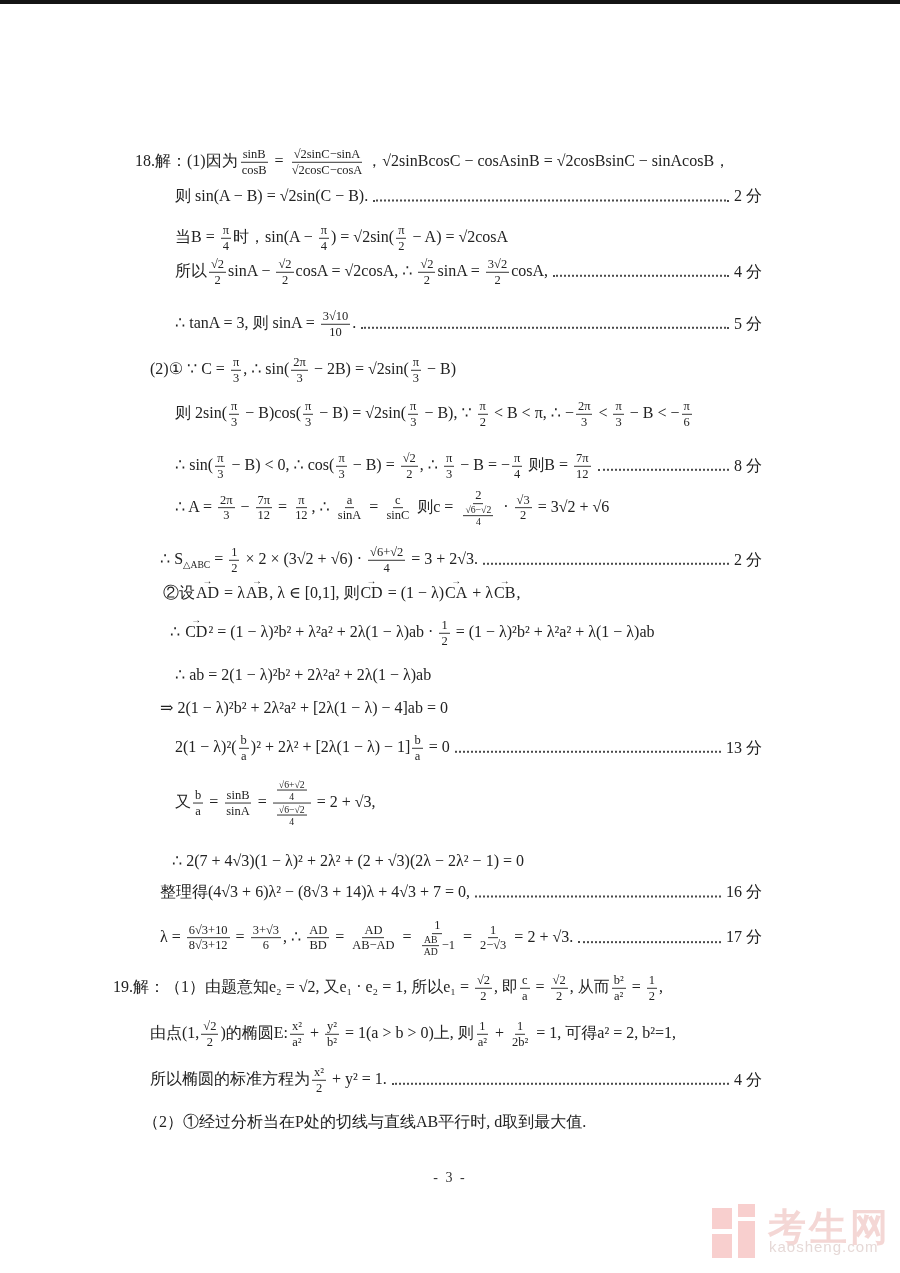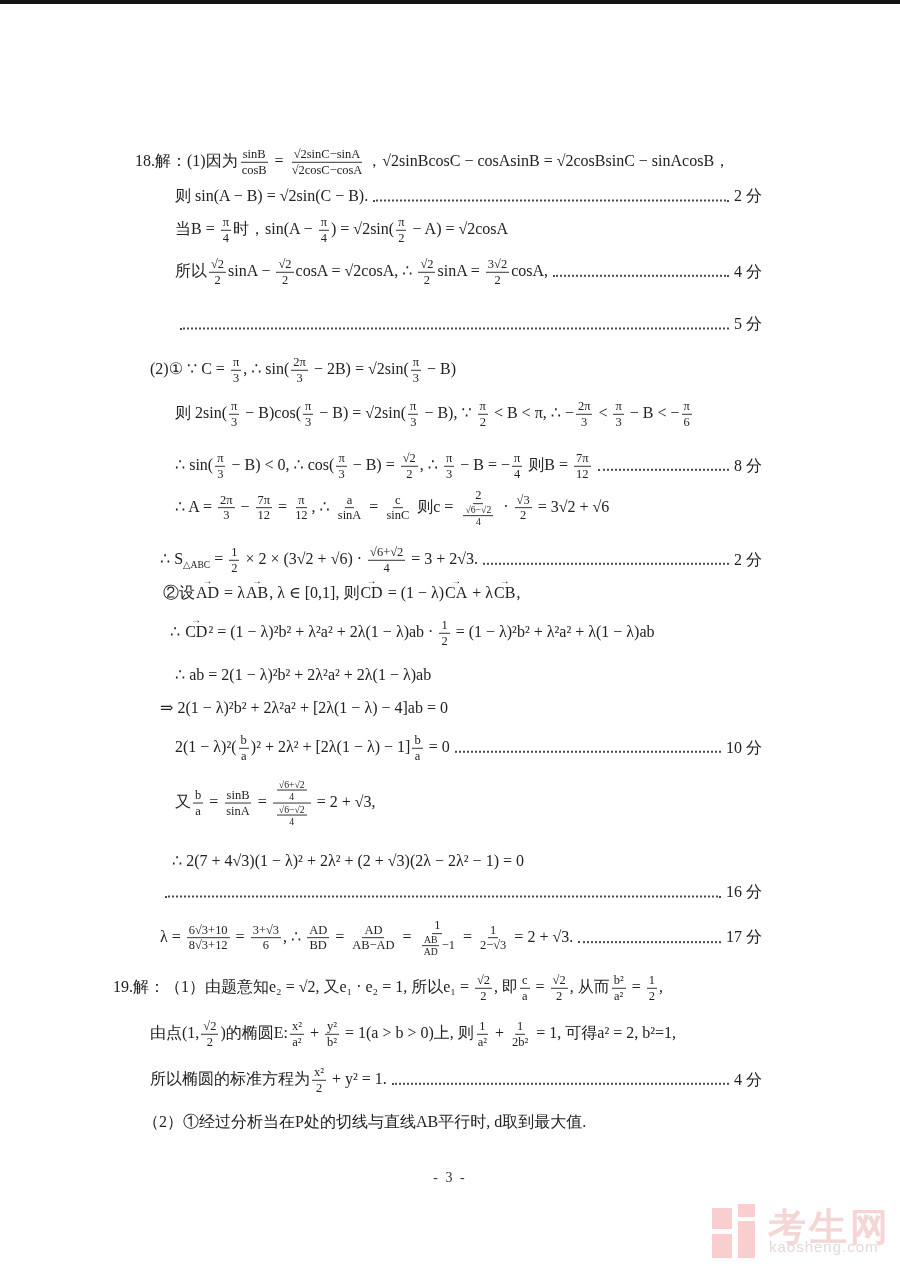"当B = 时，sin(A − )" div.line { top: 230px -> 238px }
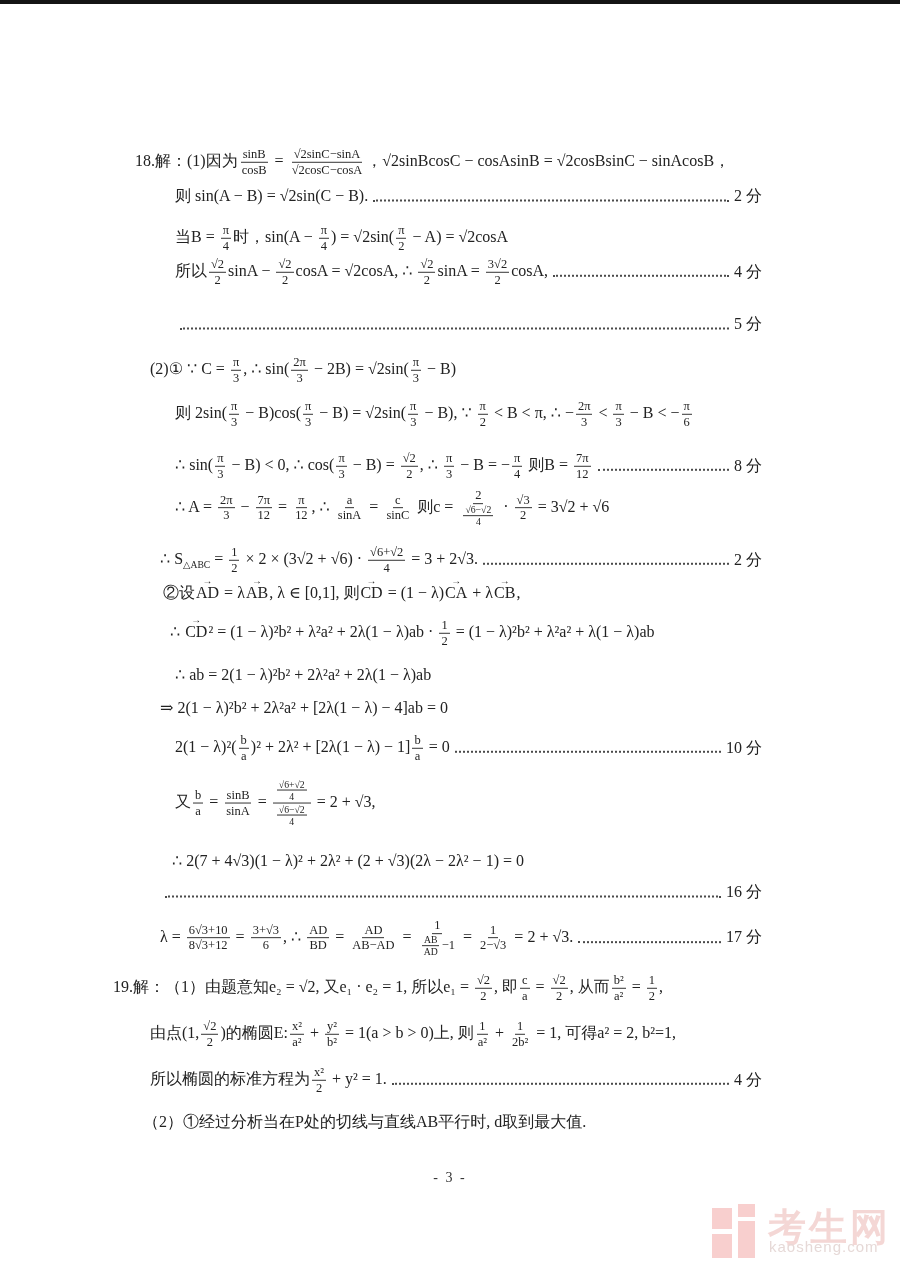"∴ tanA = 3, 则" span.t { html: none -> <span>∴ tanA = 3, 则 sinA = <span> <span>3√10</span> <span>10</span> </span>.</span> }
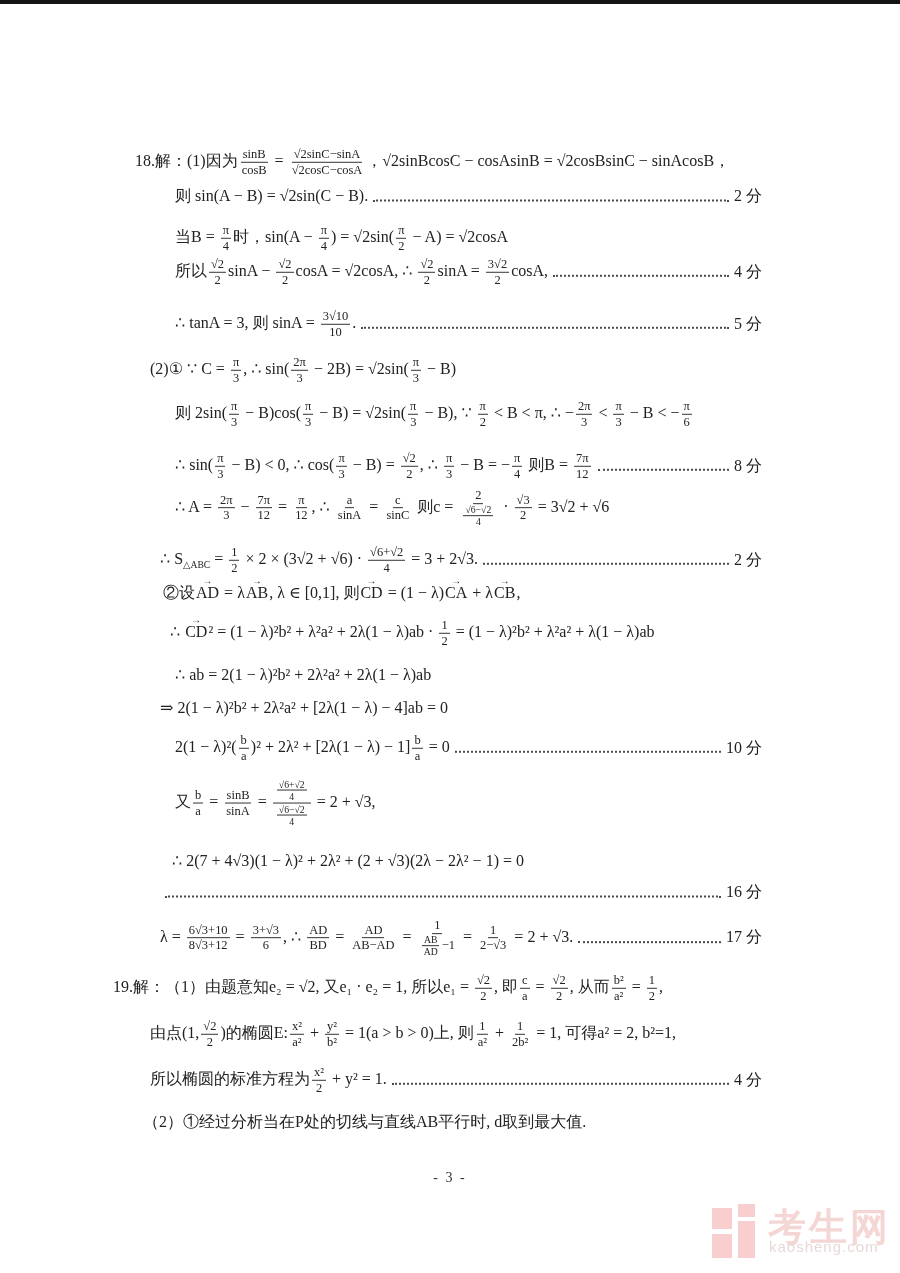"10 分" span.score { text: 10 -> 13 }
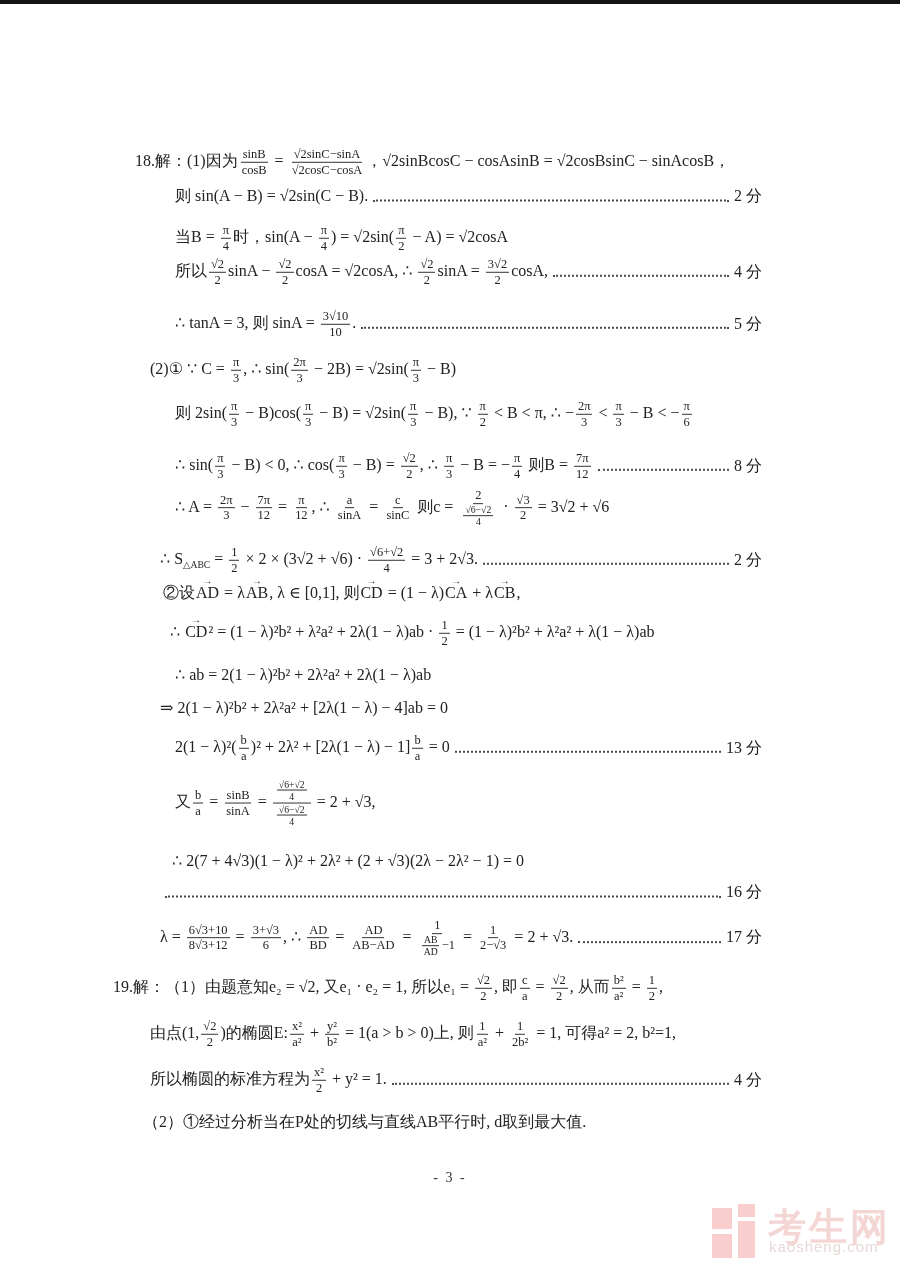"整理得(4√3 + 6)λ² − (8√3" span.t { html: none -> <span>整理得(4√3 + 6)λ² − (8√3 + 14)λ + 4√3 + 7 = 0,</span> }
